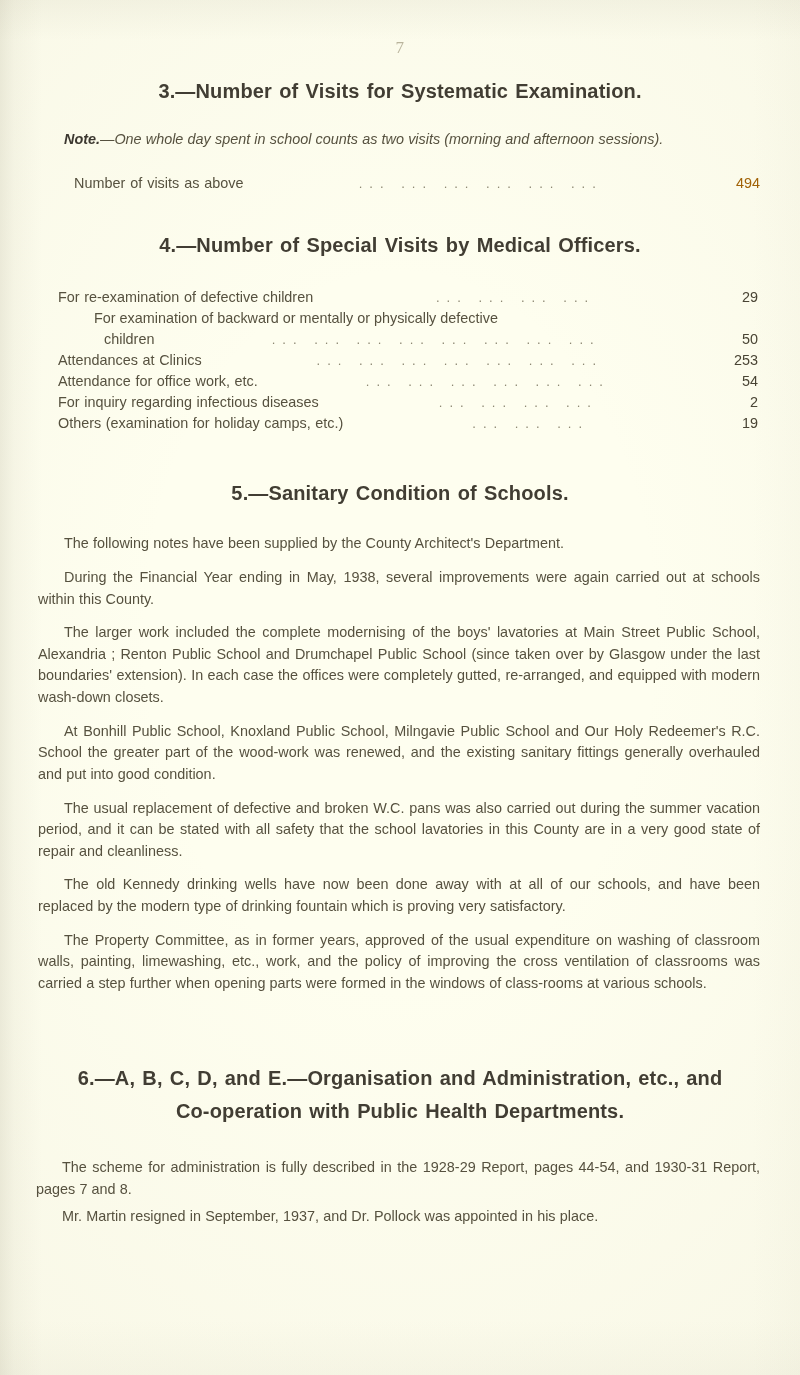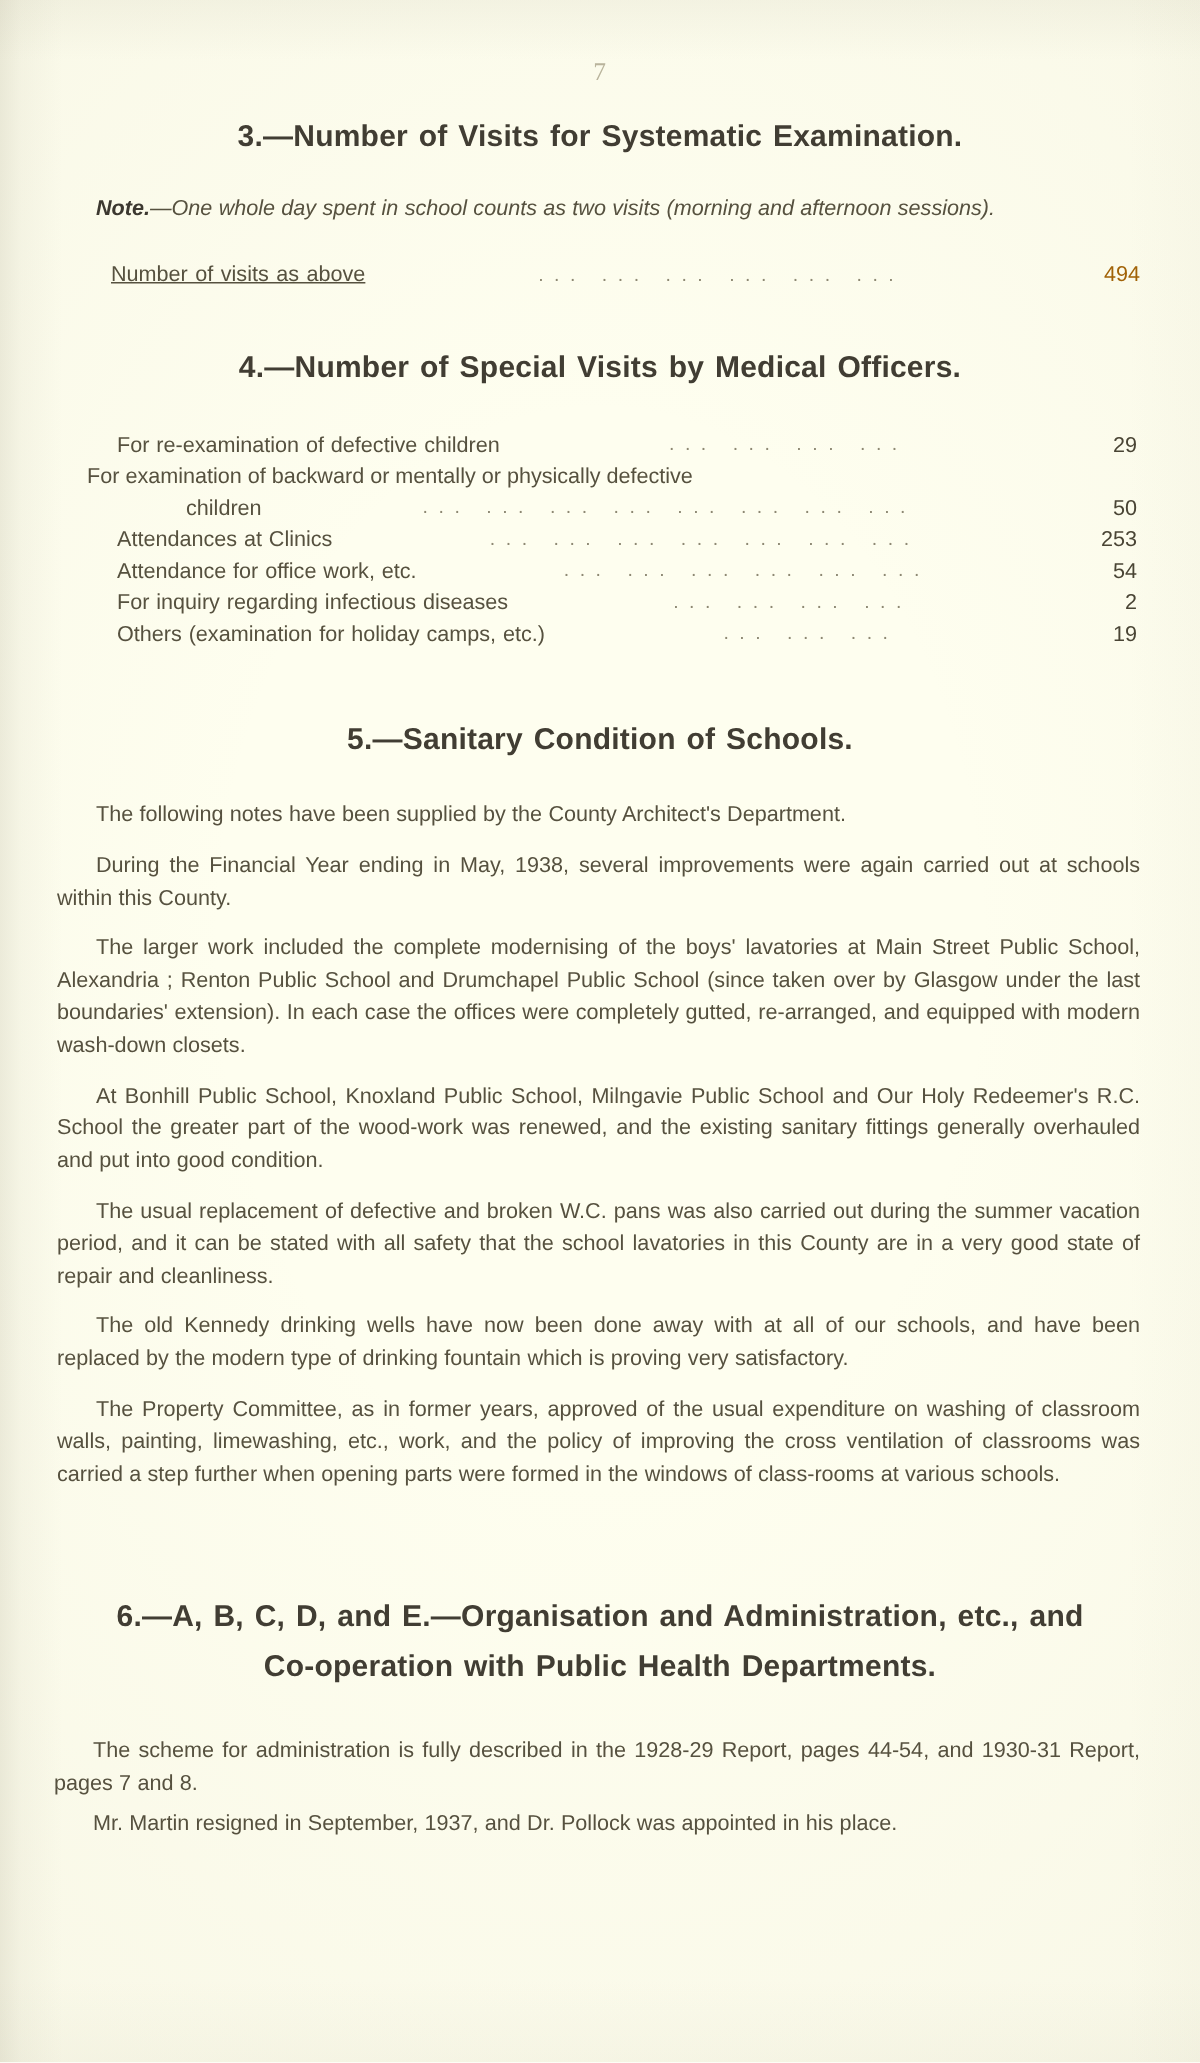"Number of visits as above" .lead-line .lbl { text-decoration: underline -> none }
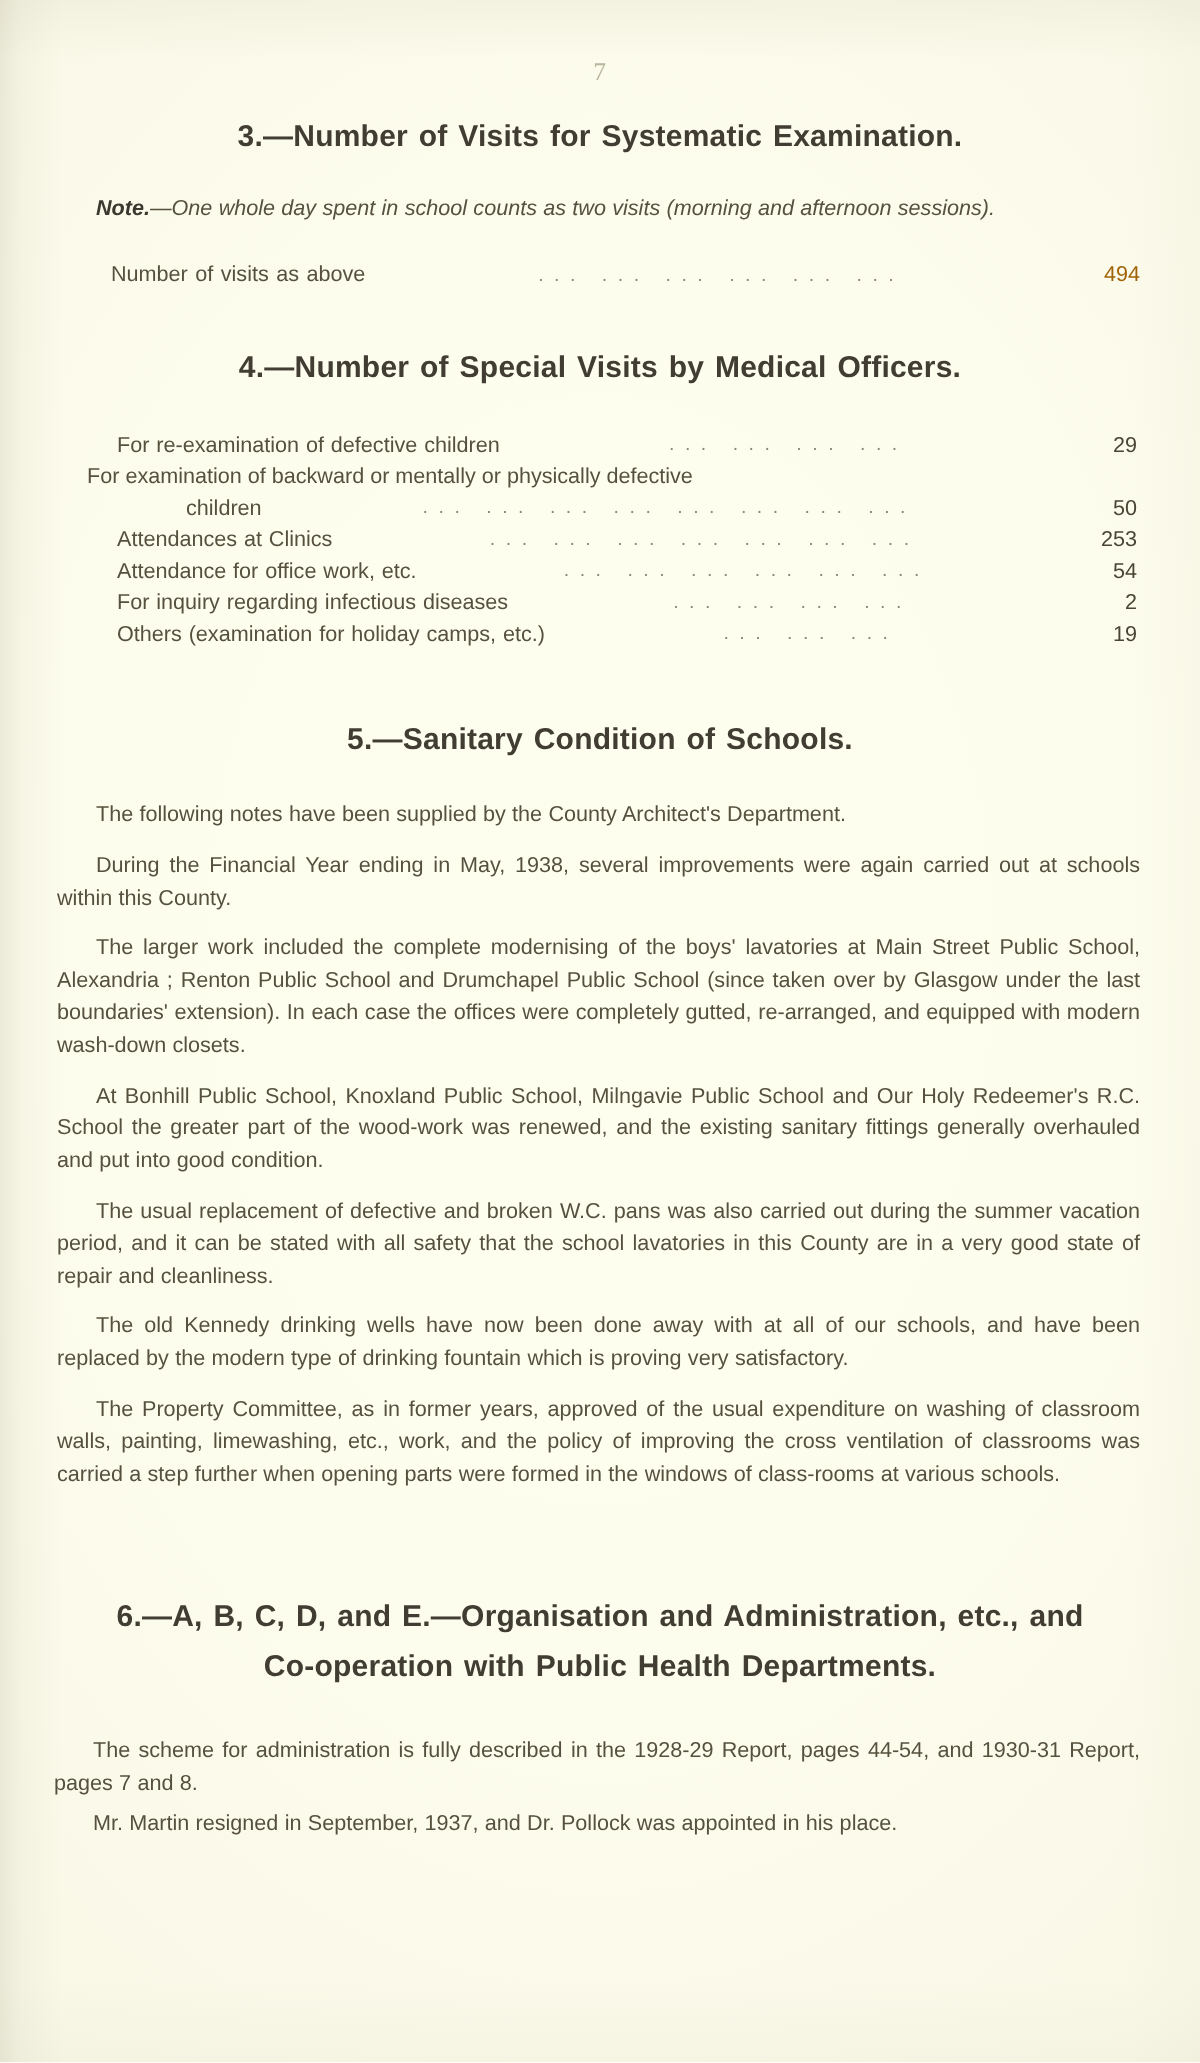"For re-examination of defective children" .vrow { align-items: flex-start -> flex-end; margin-left: 20px -> none }
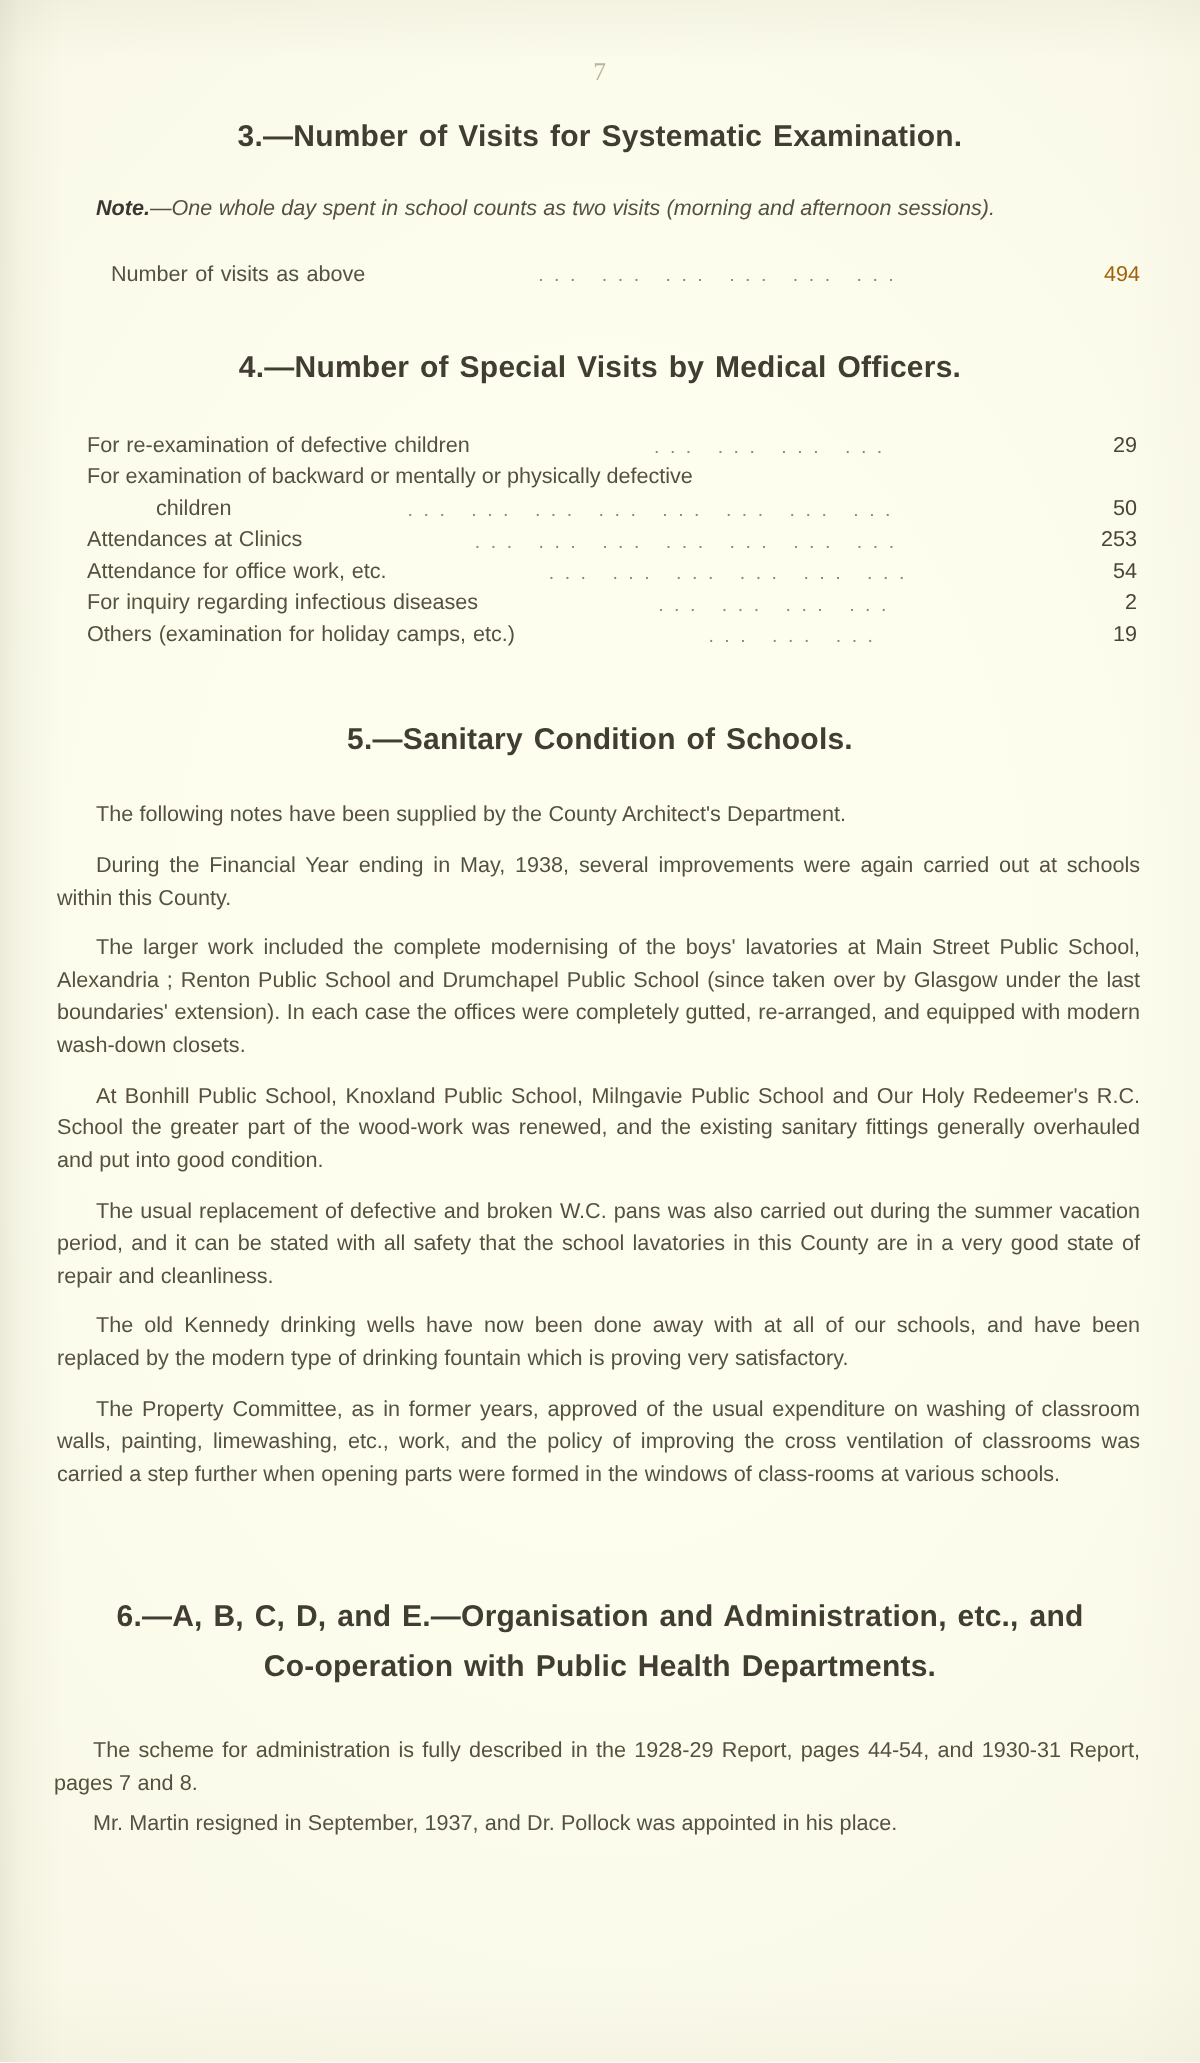"For examination of backward or" .vfull { margin-left: none -> 36px }
